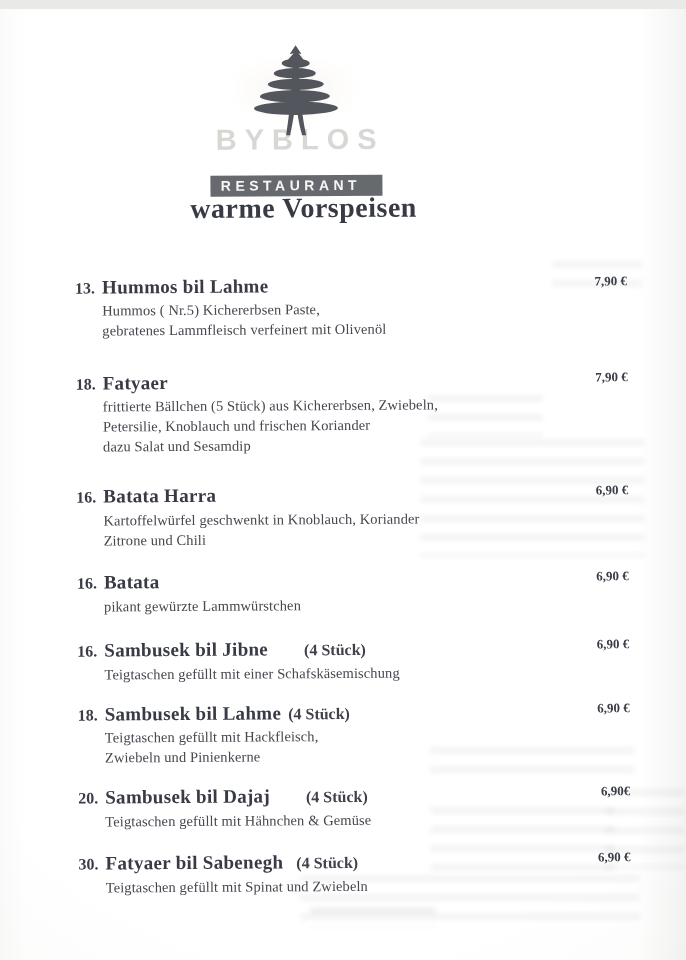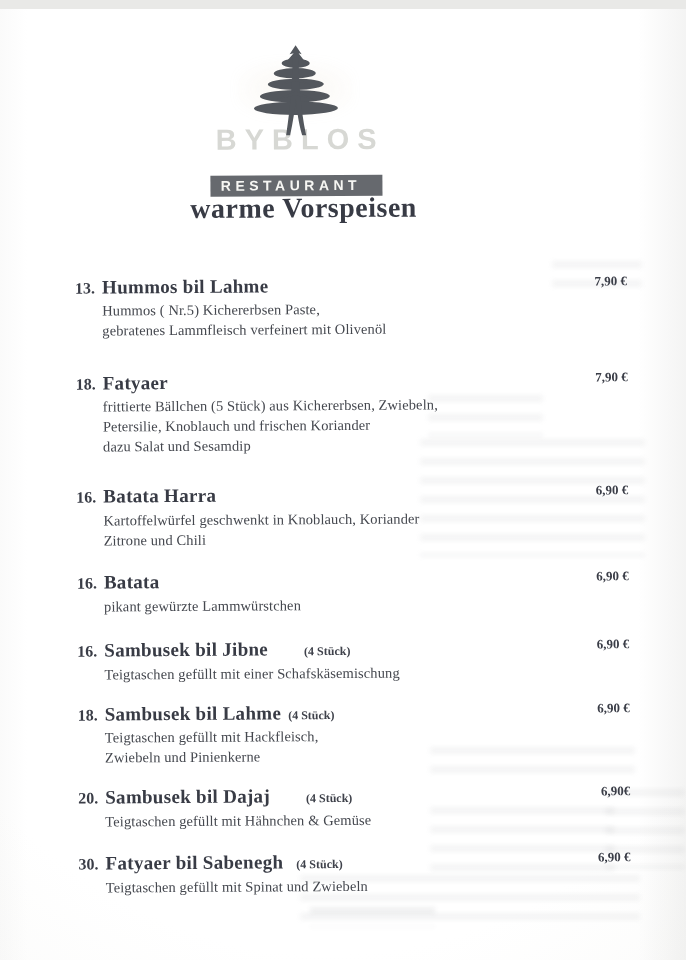"(4 Stück)" .count { font-size: 12px -> 16px }
